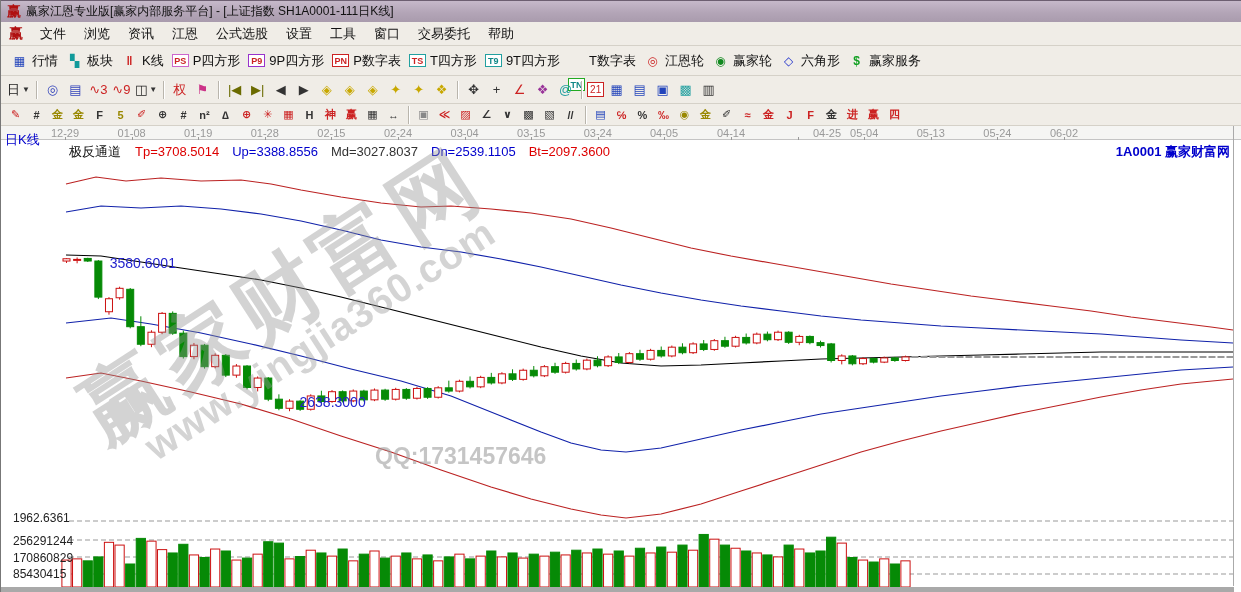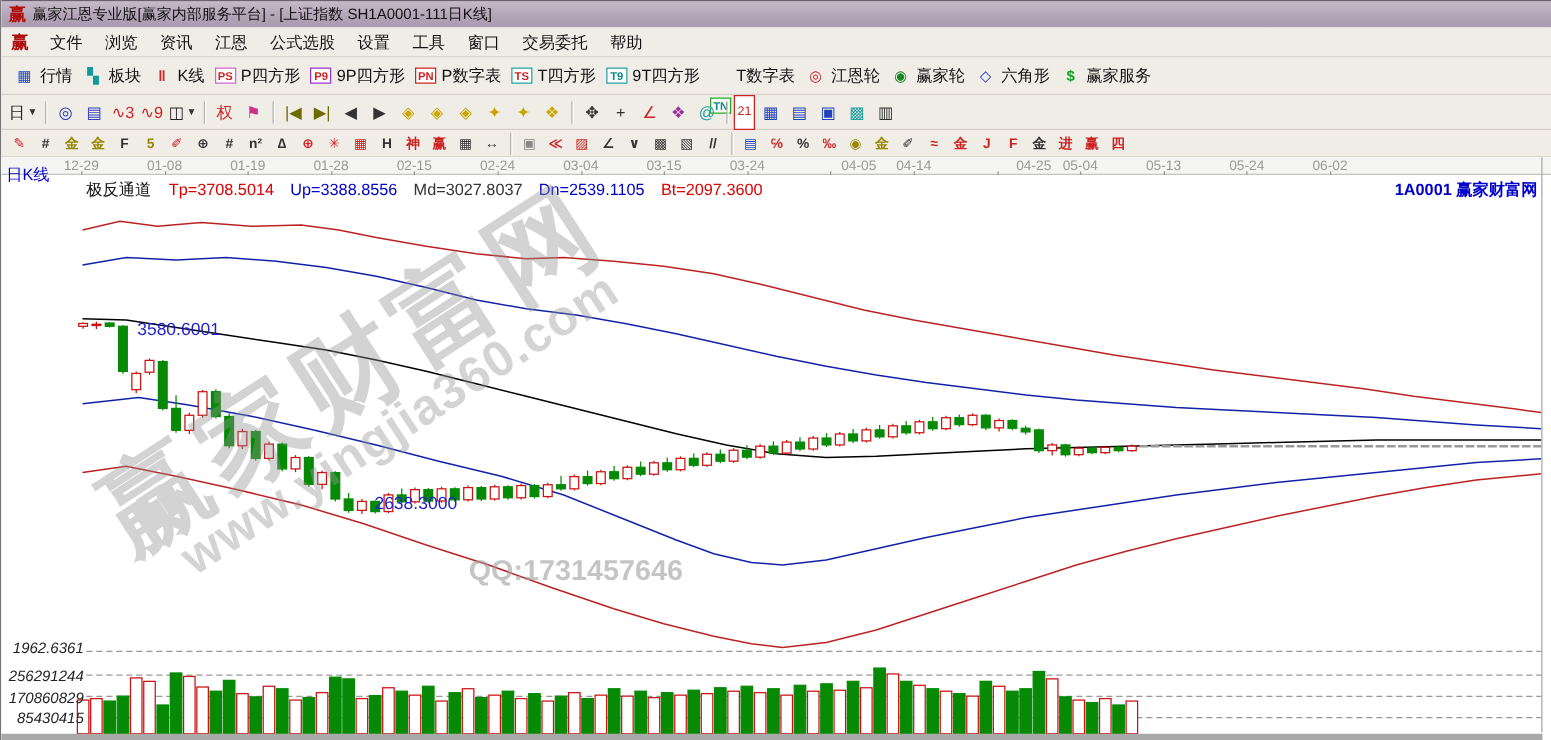"21" .tb-btn.boxed { height: 28px -> 15px }
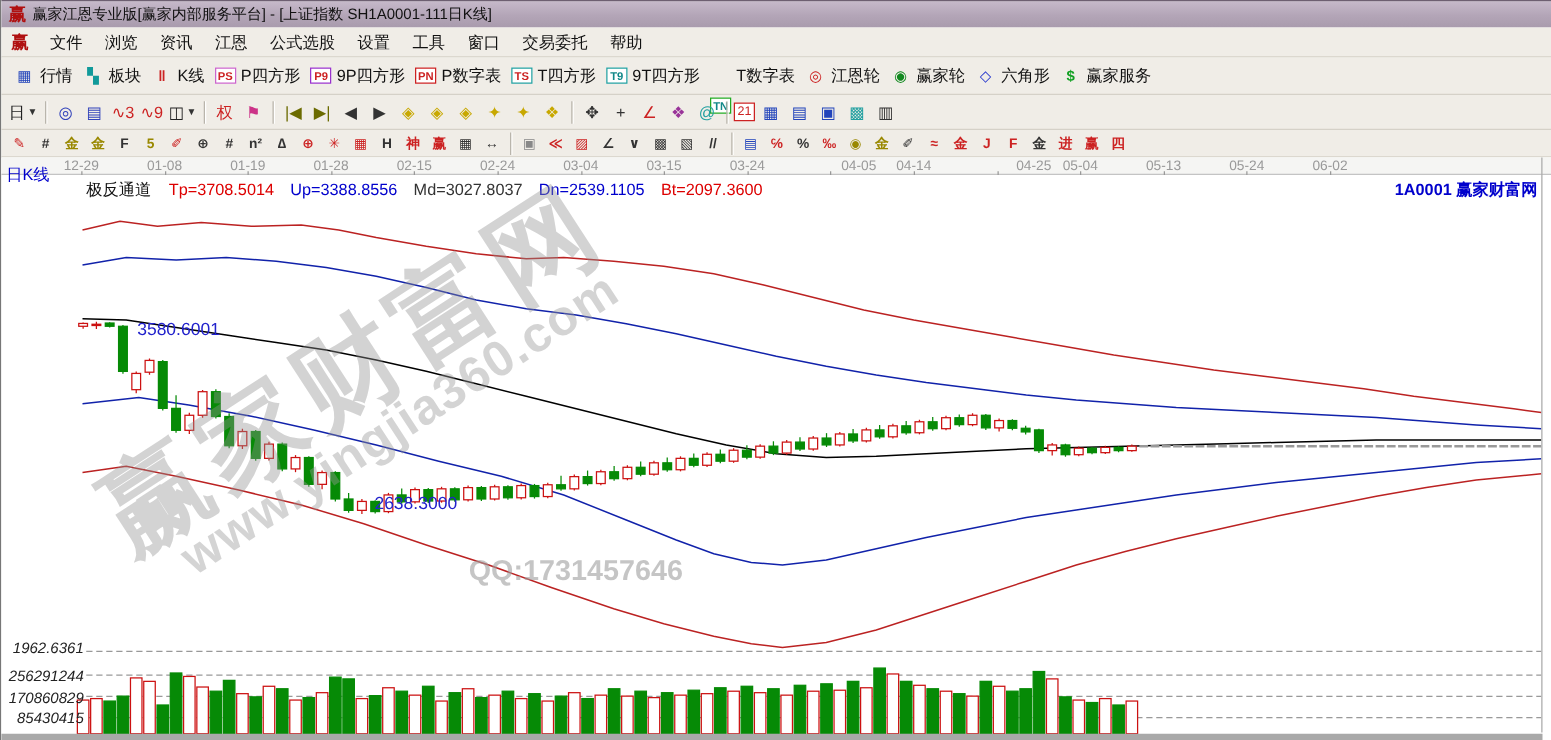"04-05" span.date-label { left: 664px -> 641px }
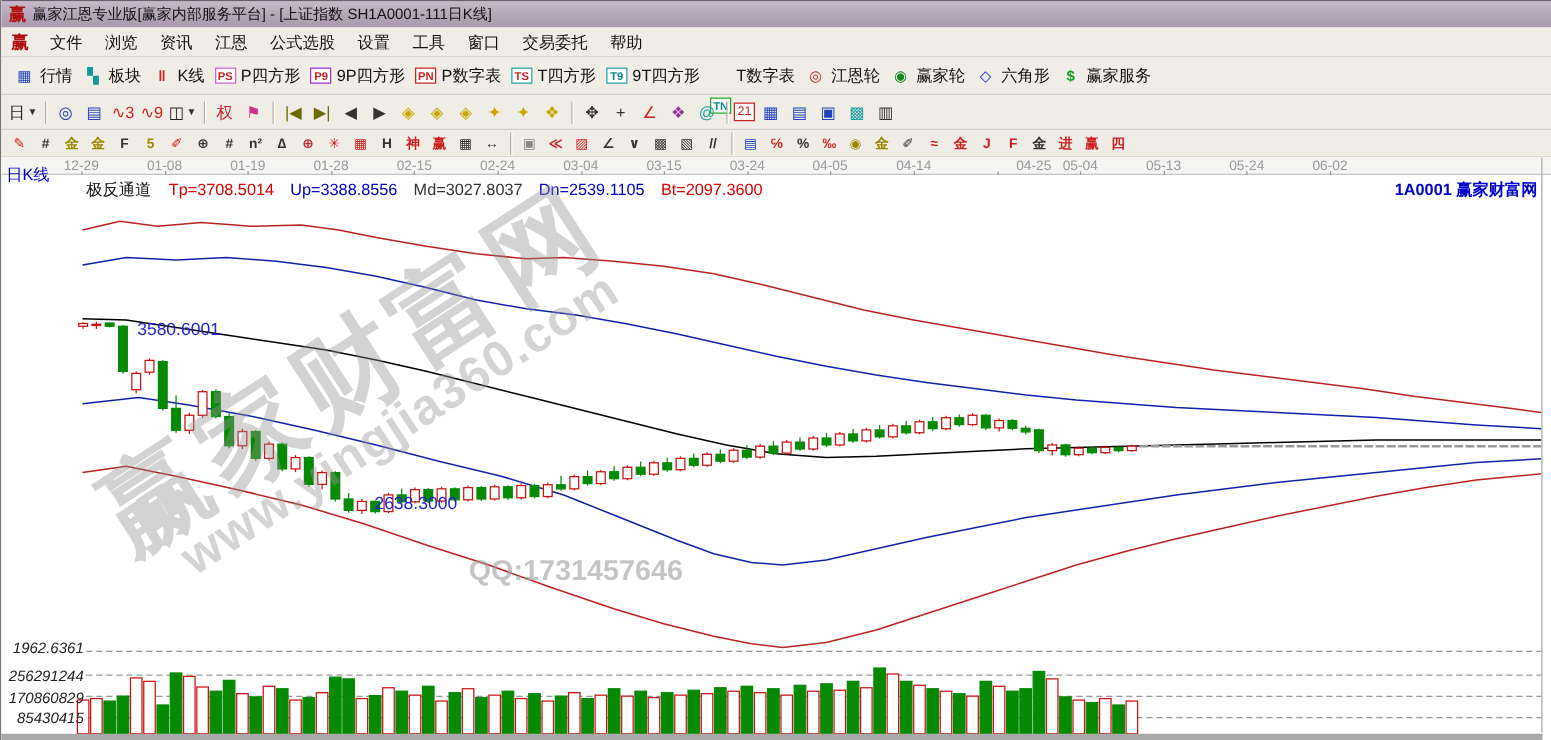"1962.6361" .scale-label { font-style: italic -> none; left: 2px -> 12px; text-align: right -> left }
